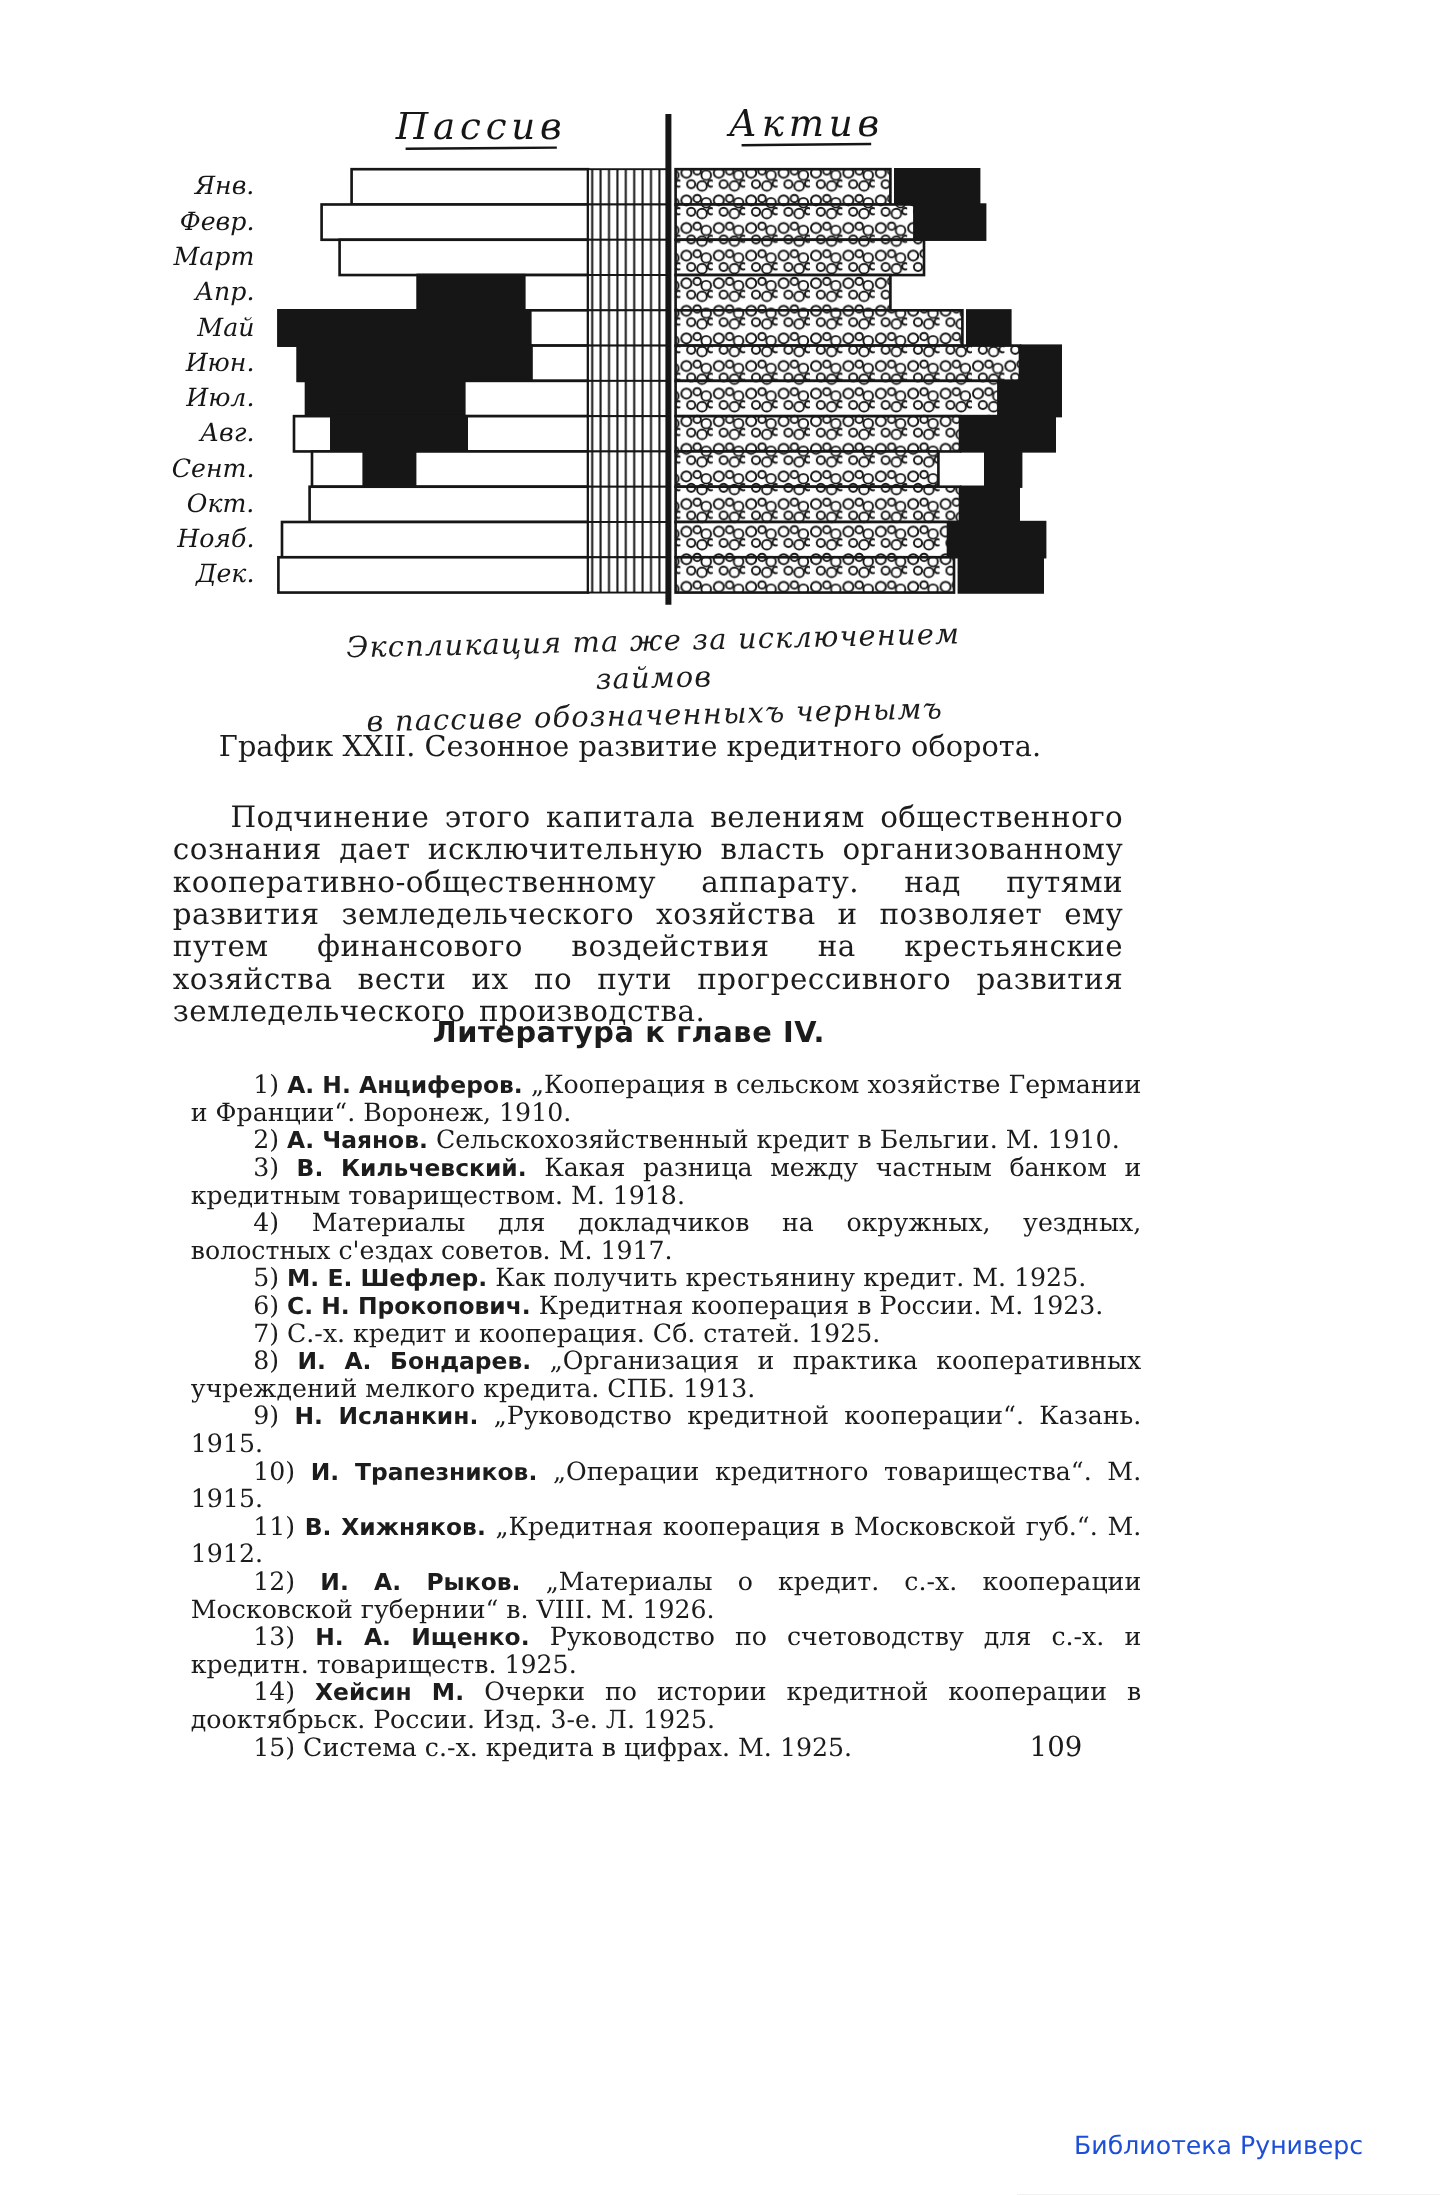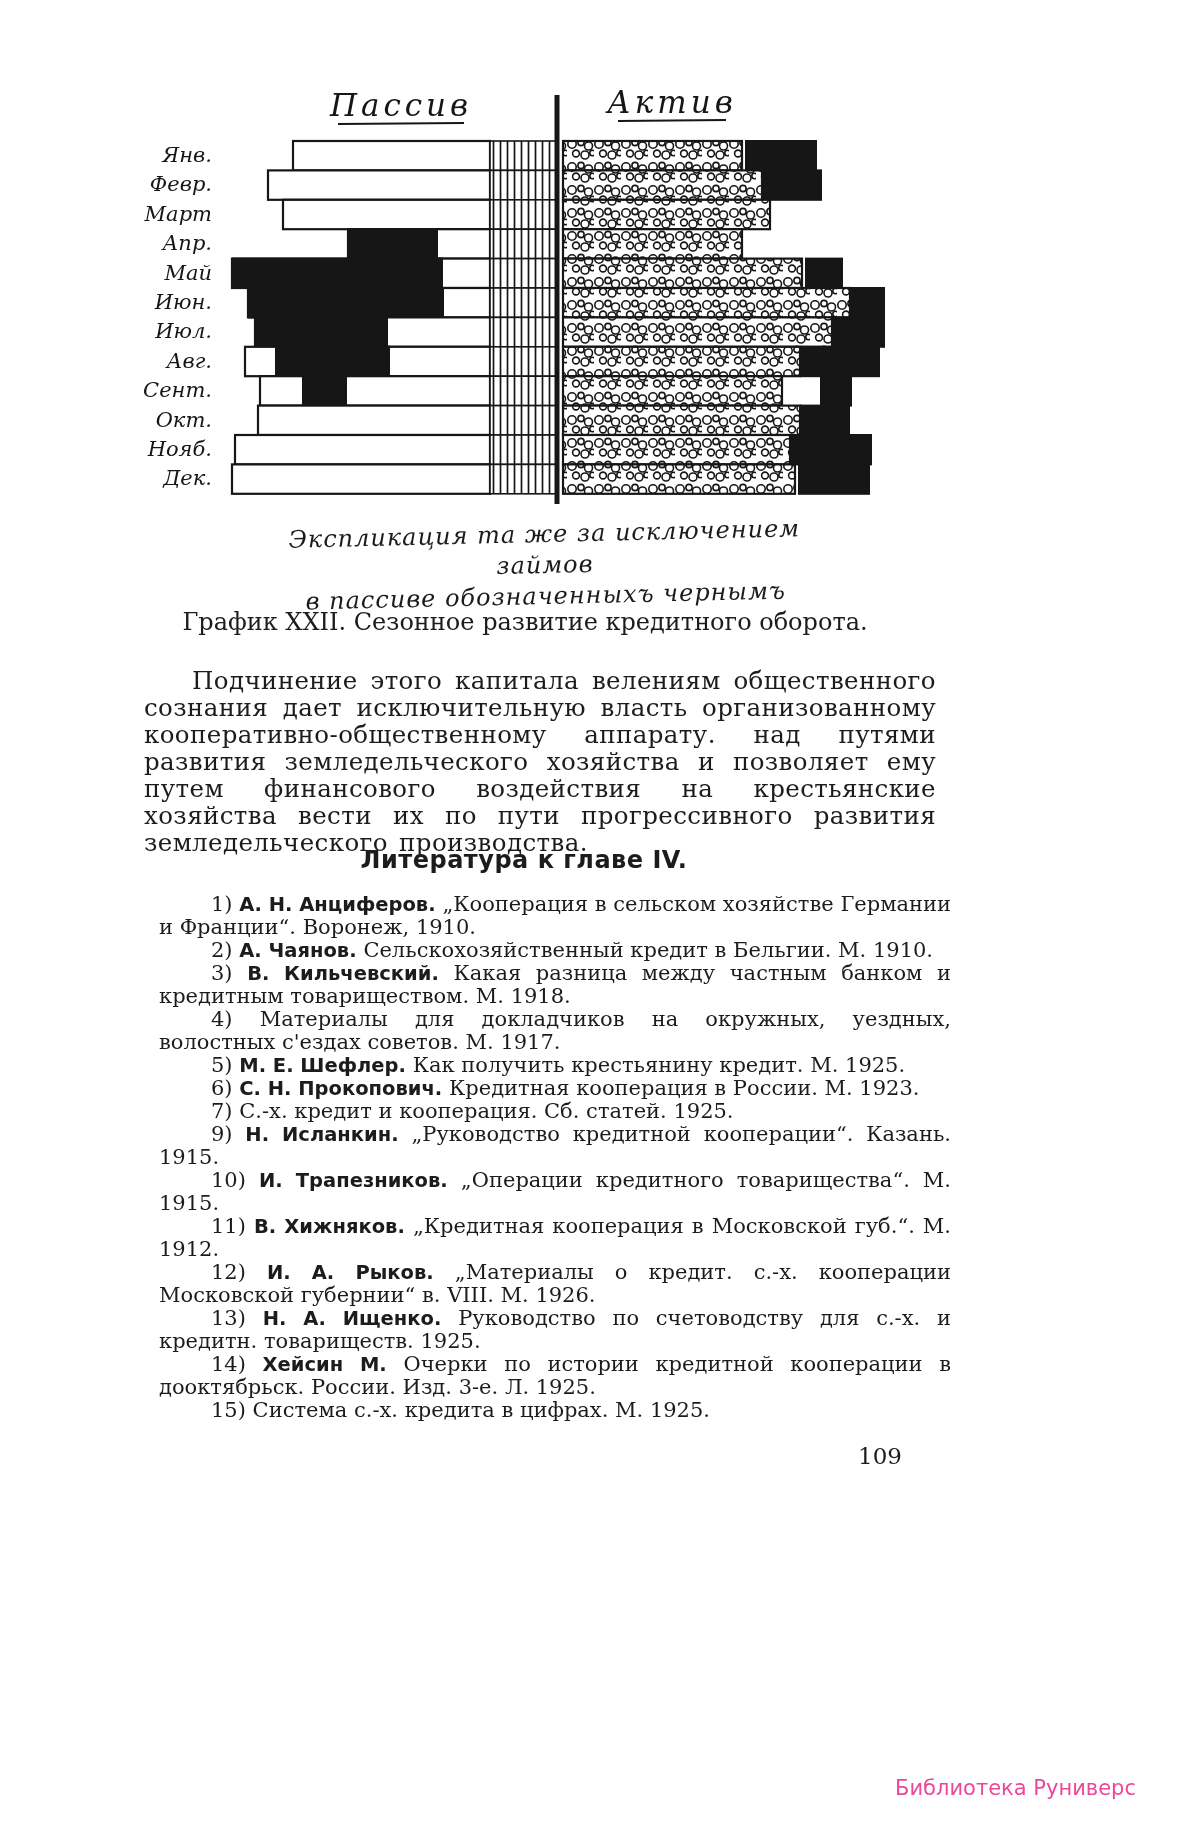"8) И. А. Бондарев. „Организация" p.bib-item { html: none -> <p><span>8) </span><b>И. А. Бондарев. </b><span>„Организация и практика кооперативных учреждений мелкого кредита. СПБ. 1913.</span></p> }
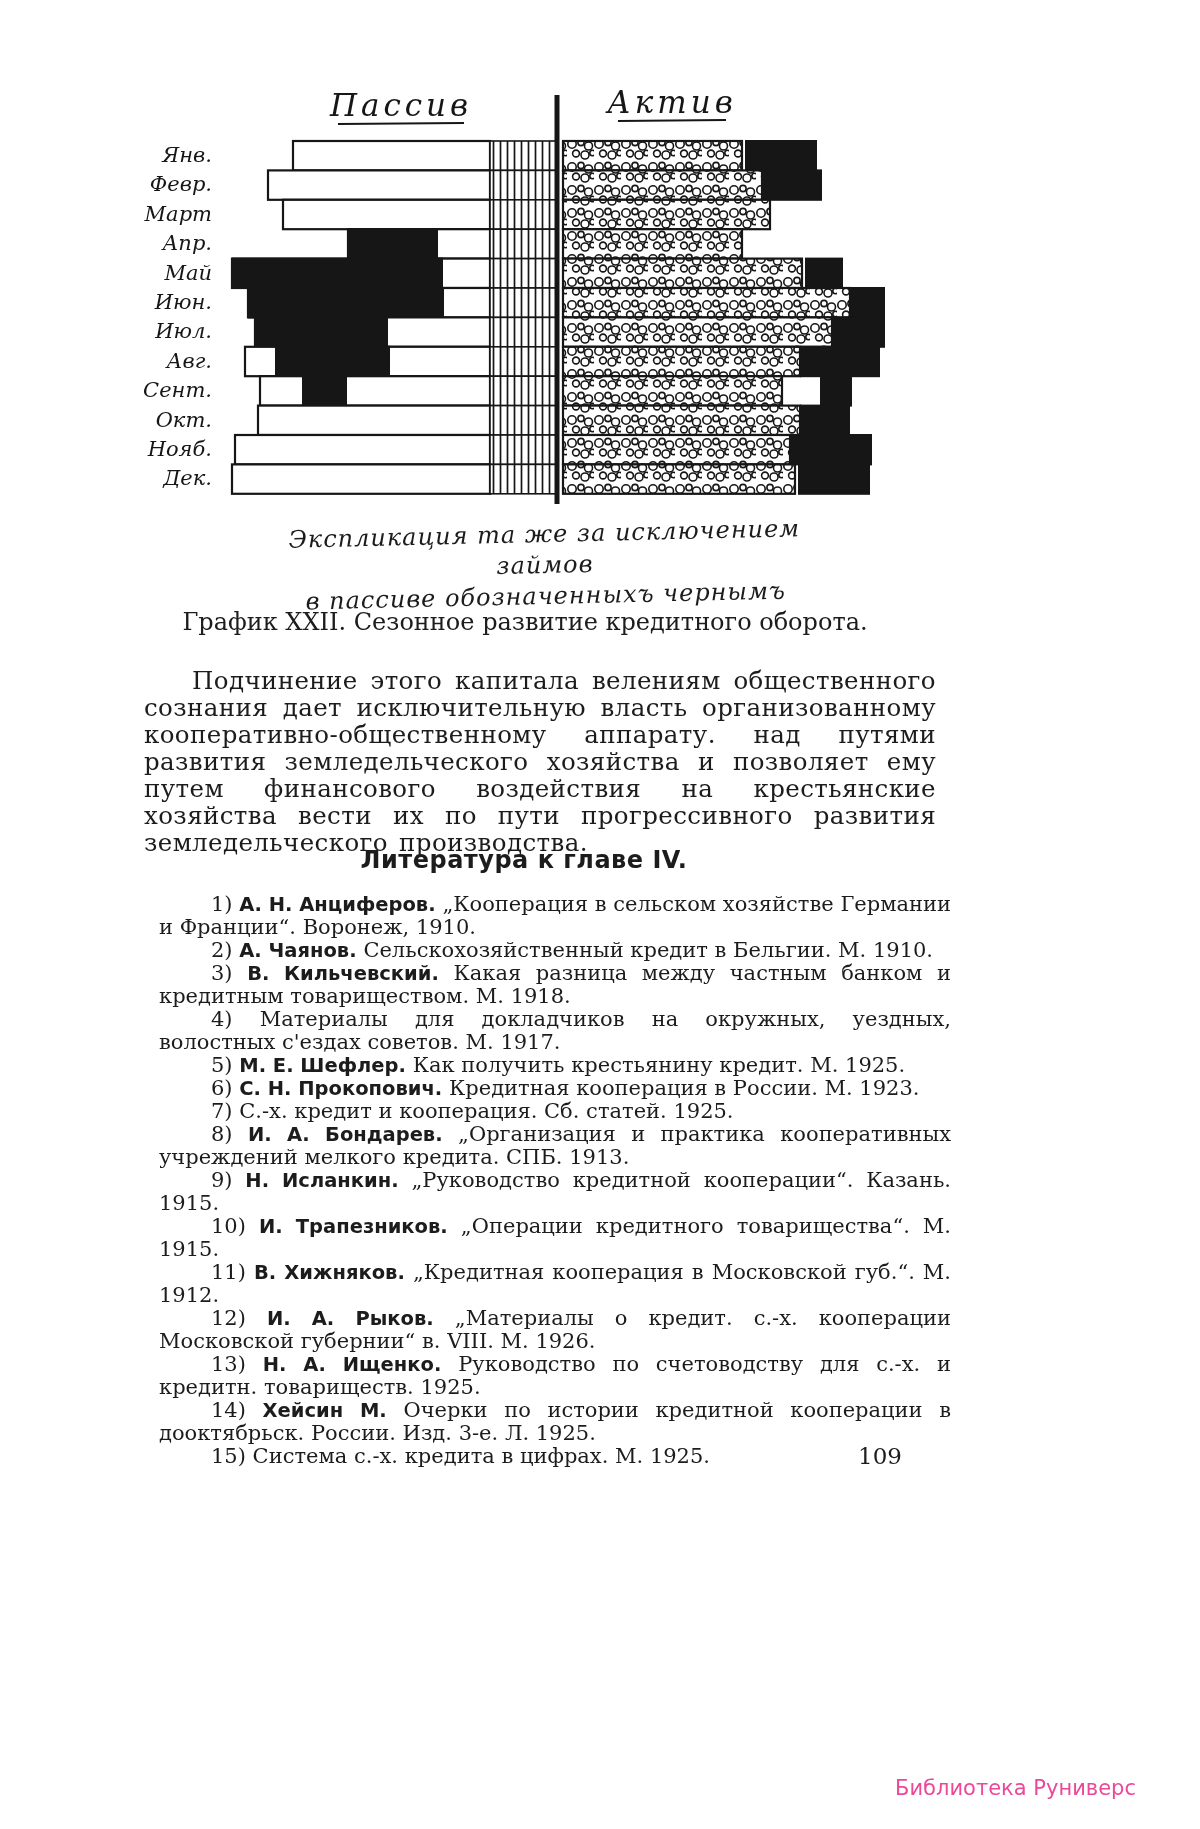"Библиотека Руниверс" .footer { color: #ec4899 -> #1d4ed8 }
